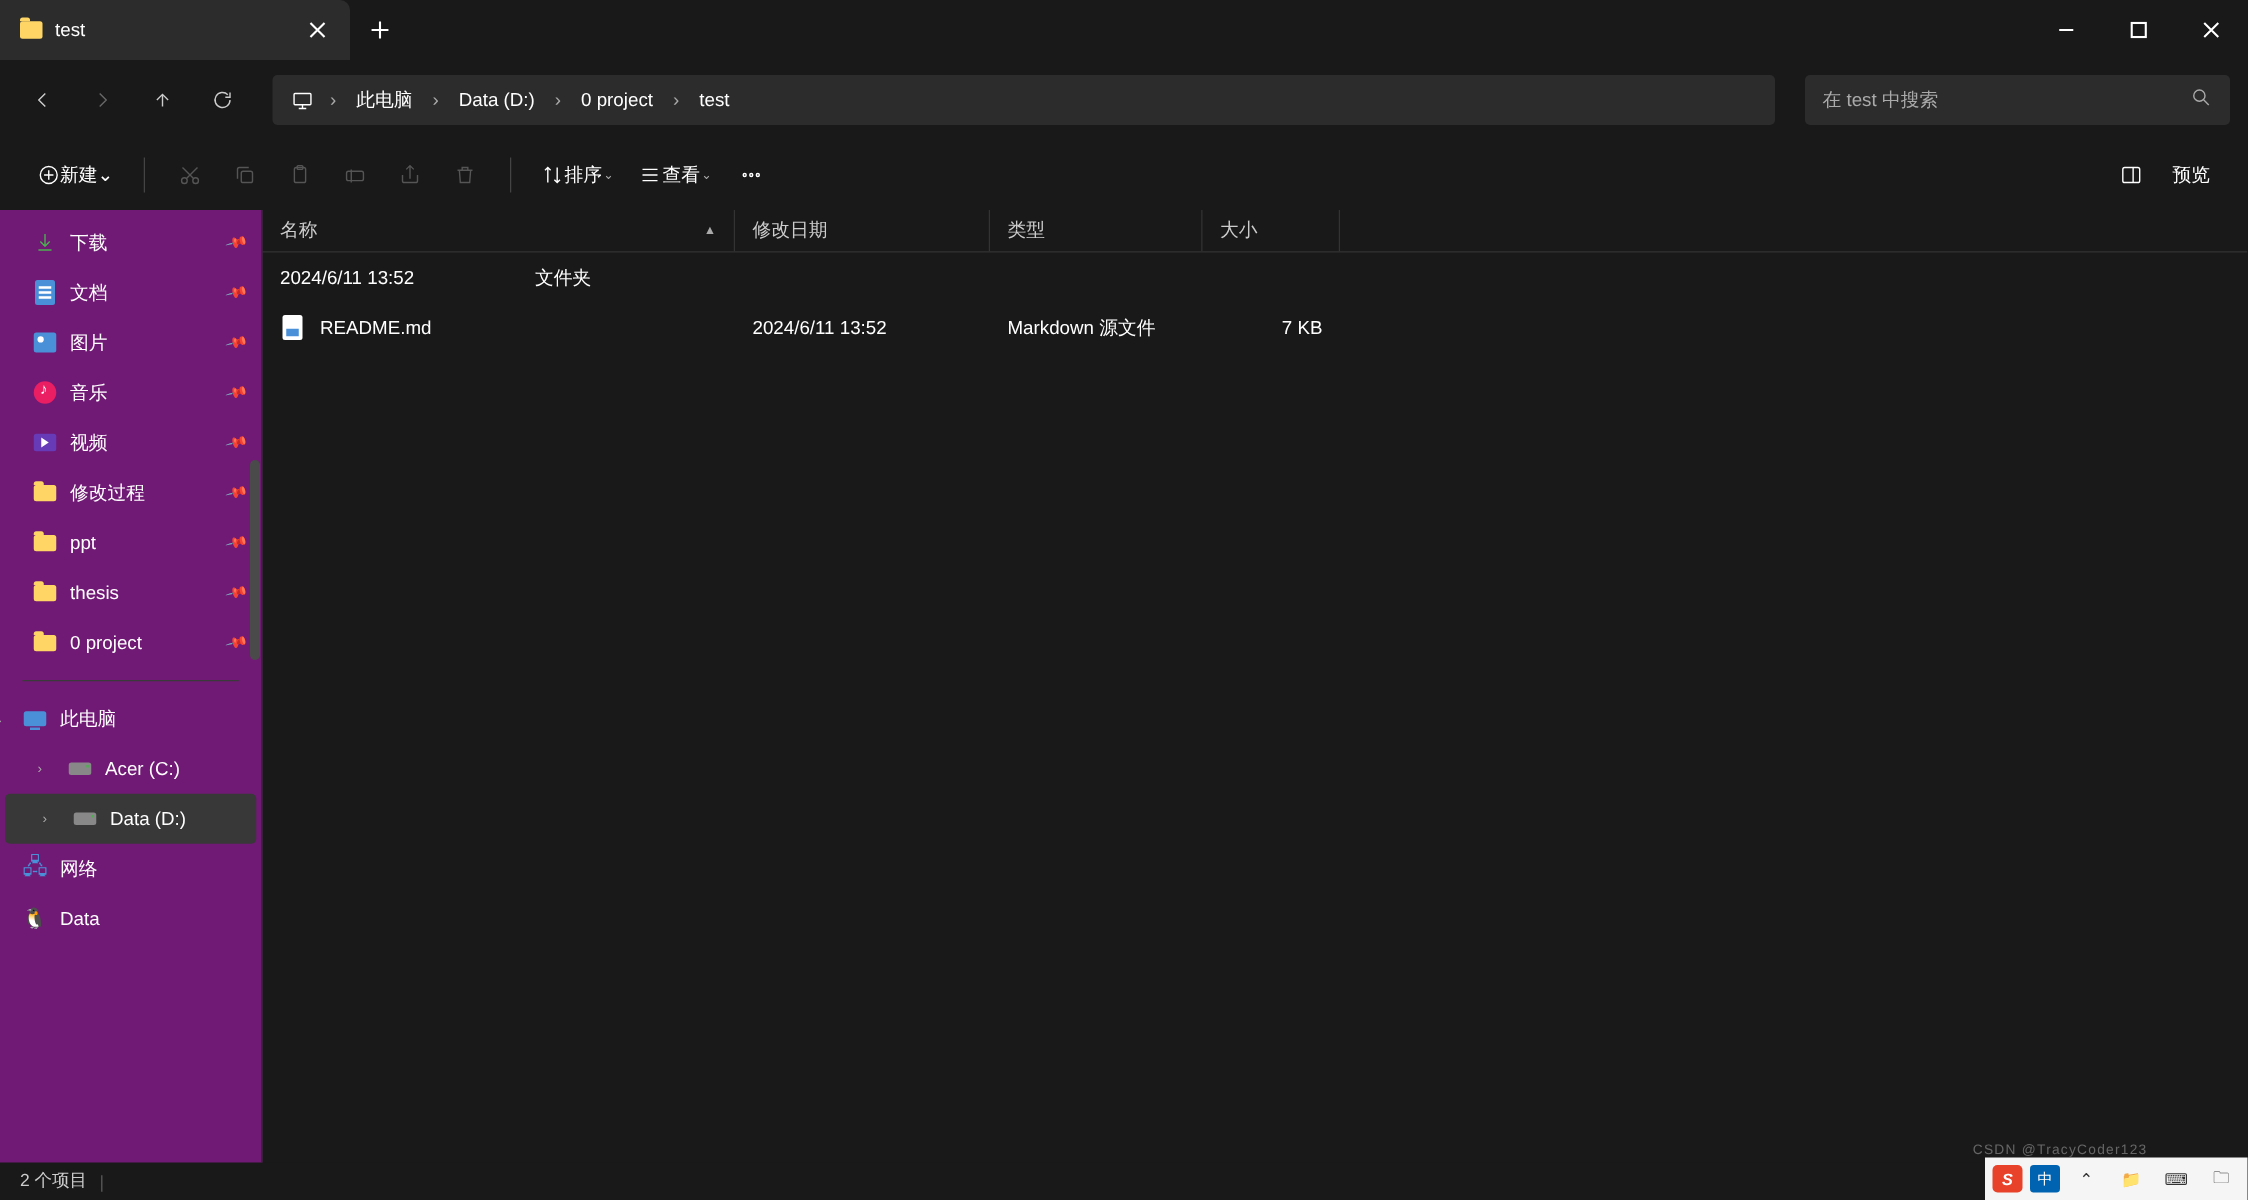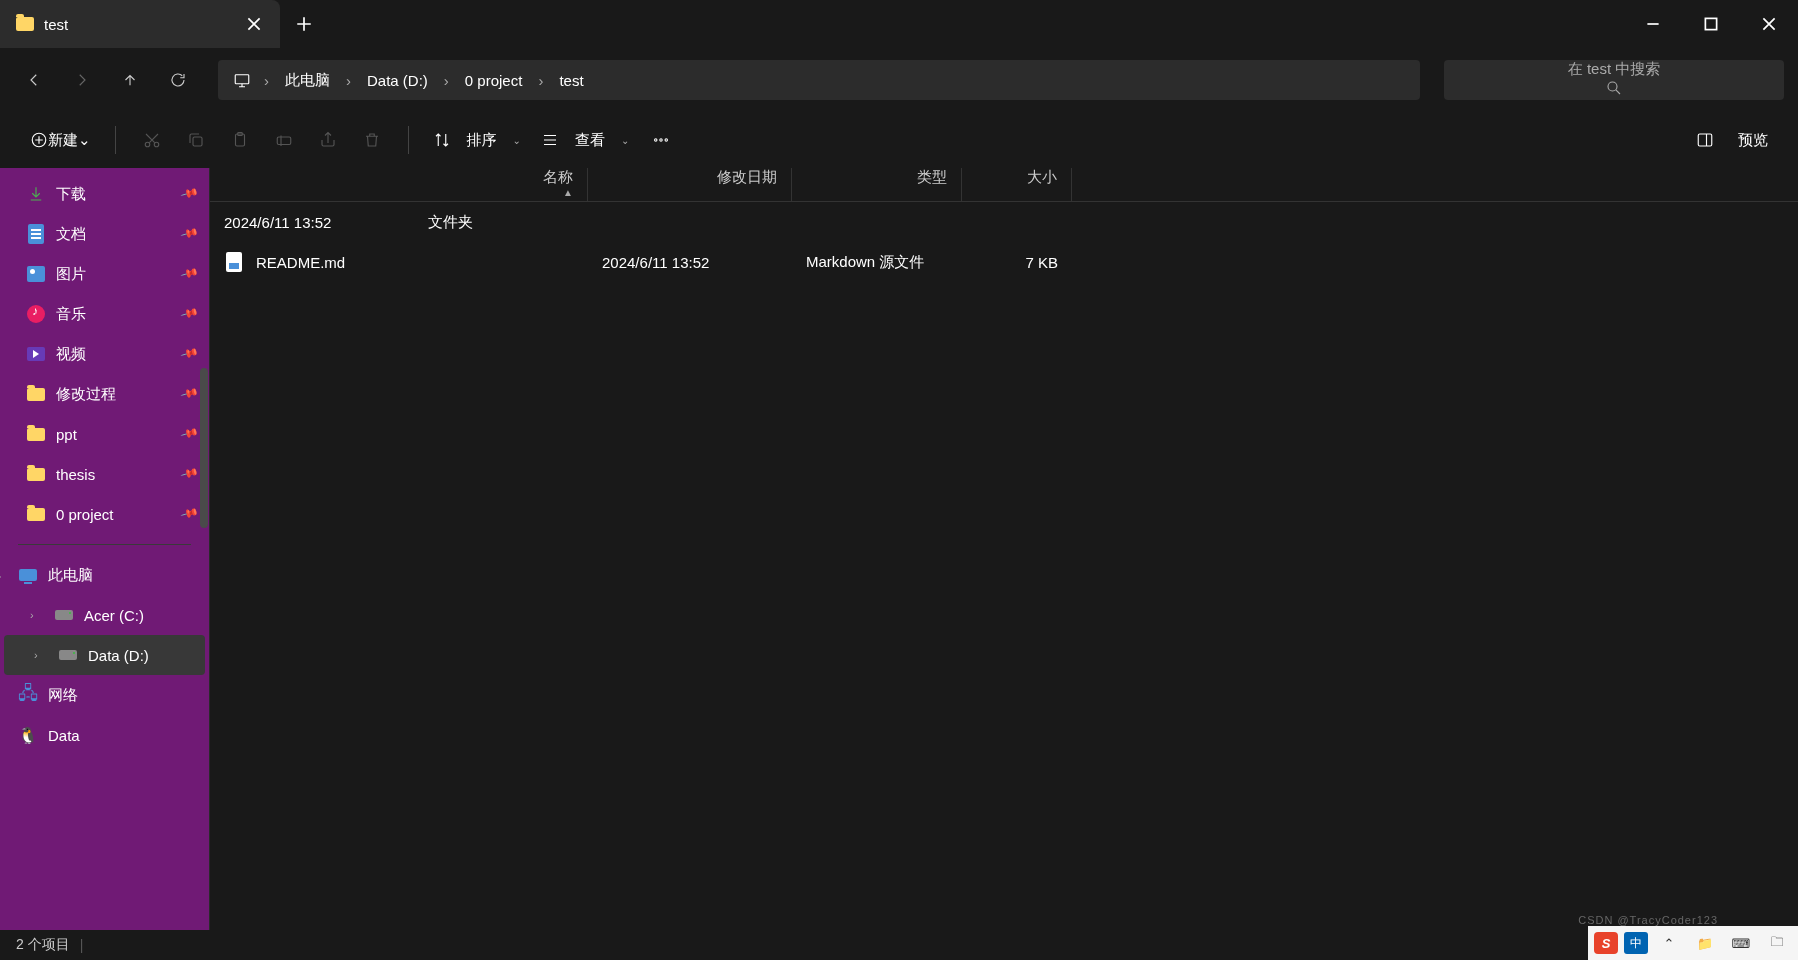"在 test 中搜索" .searchbox { flex-direction: column -> none }
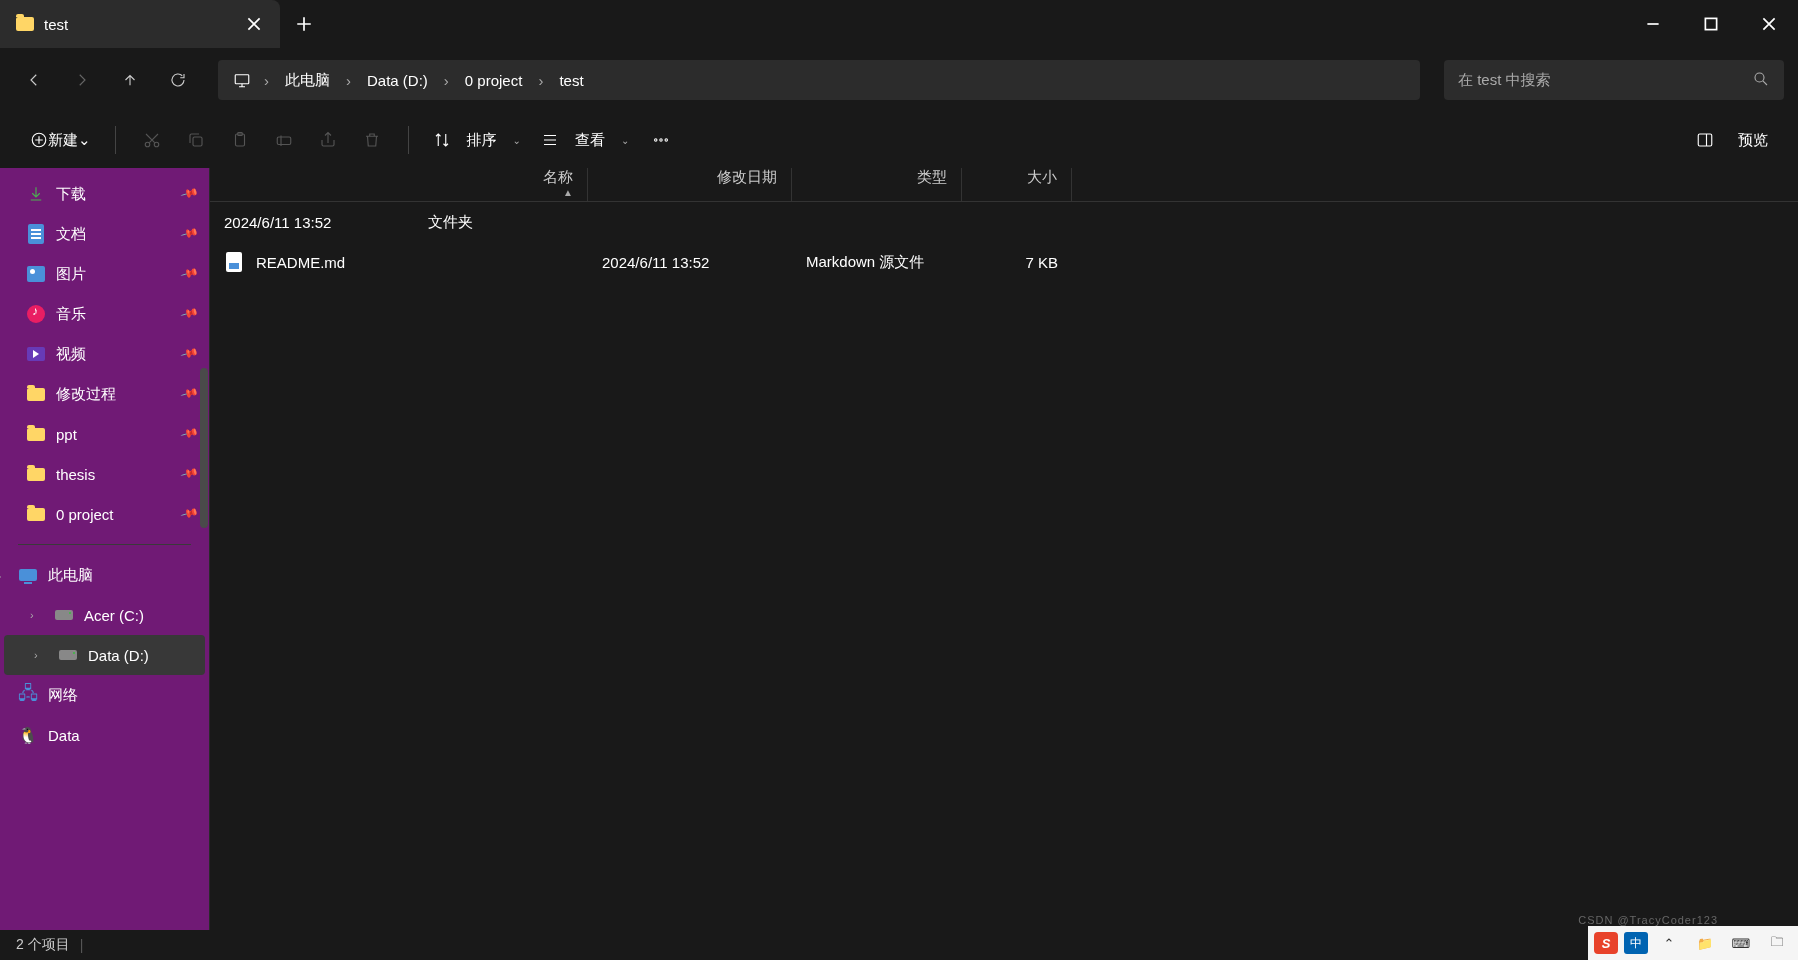"排序" .tool-combo { gap: 16px -> 1px }
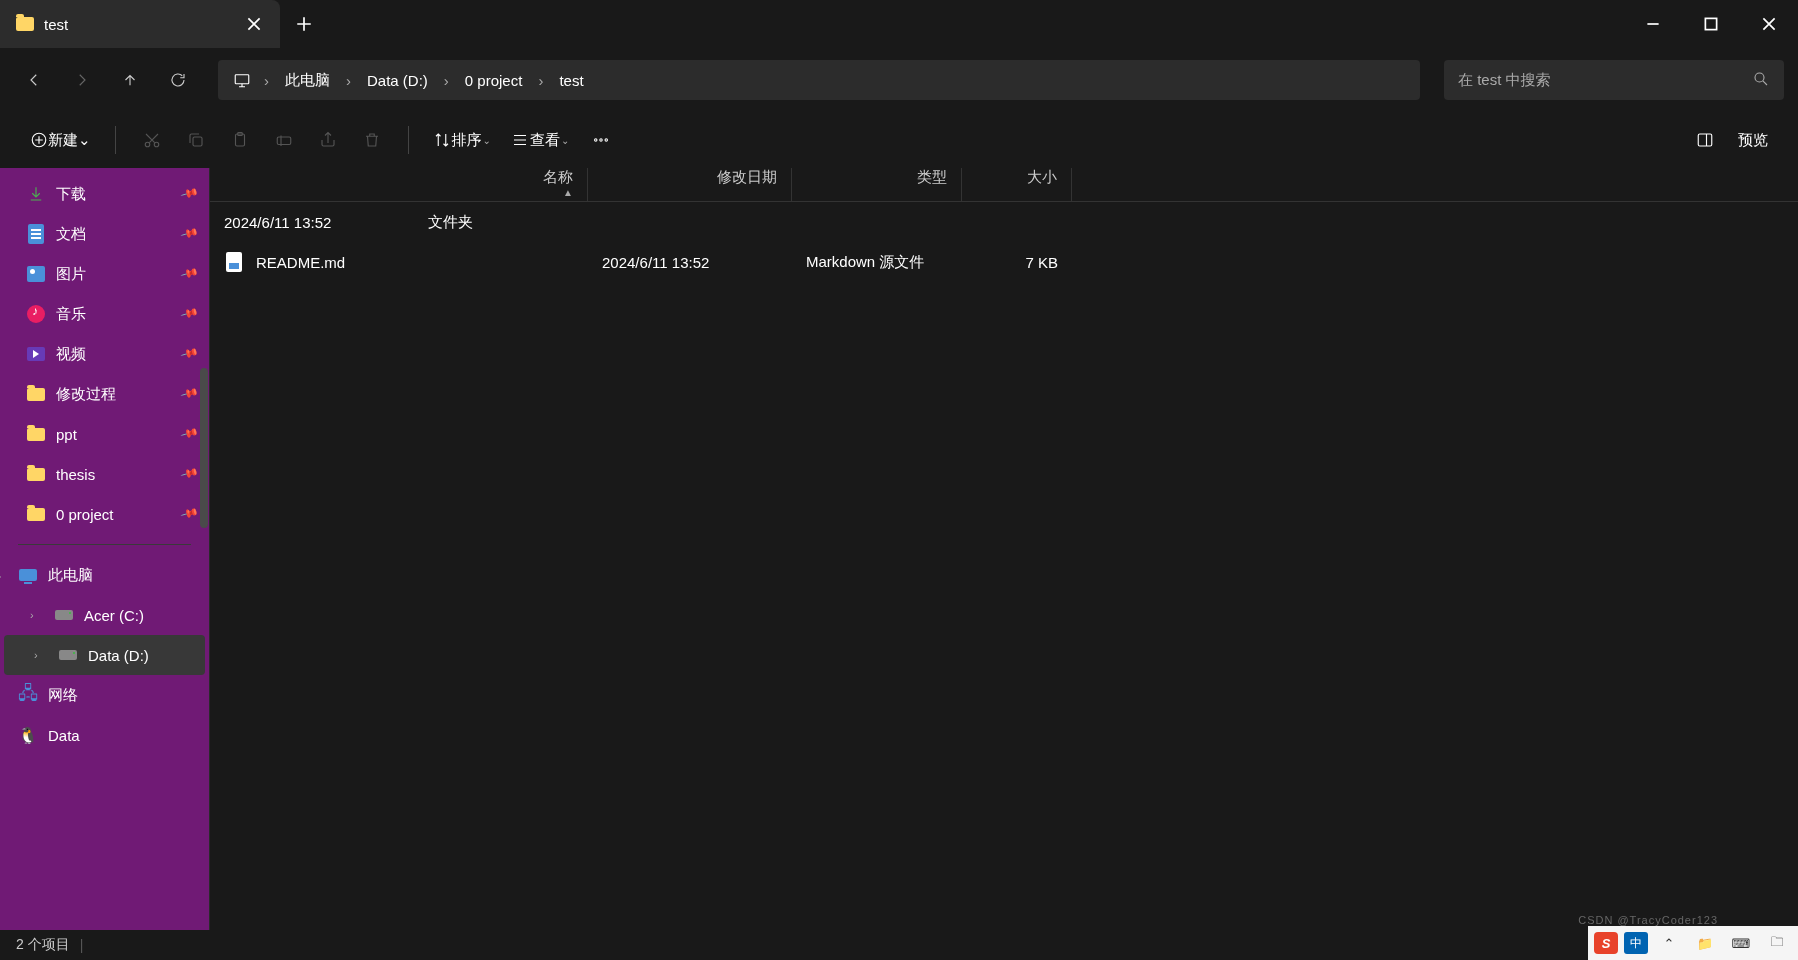"名称" .col { align-items: flex-end -> center; flex-direction: column -> none }
